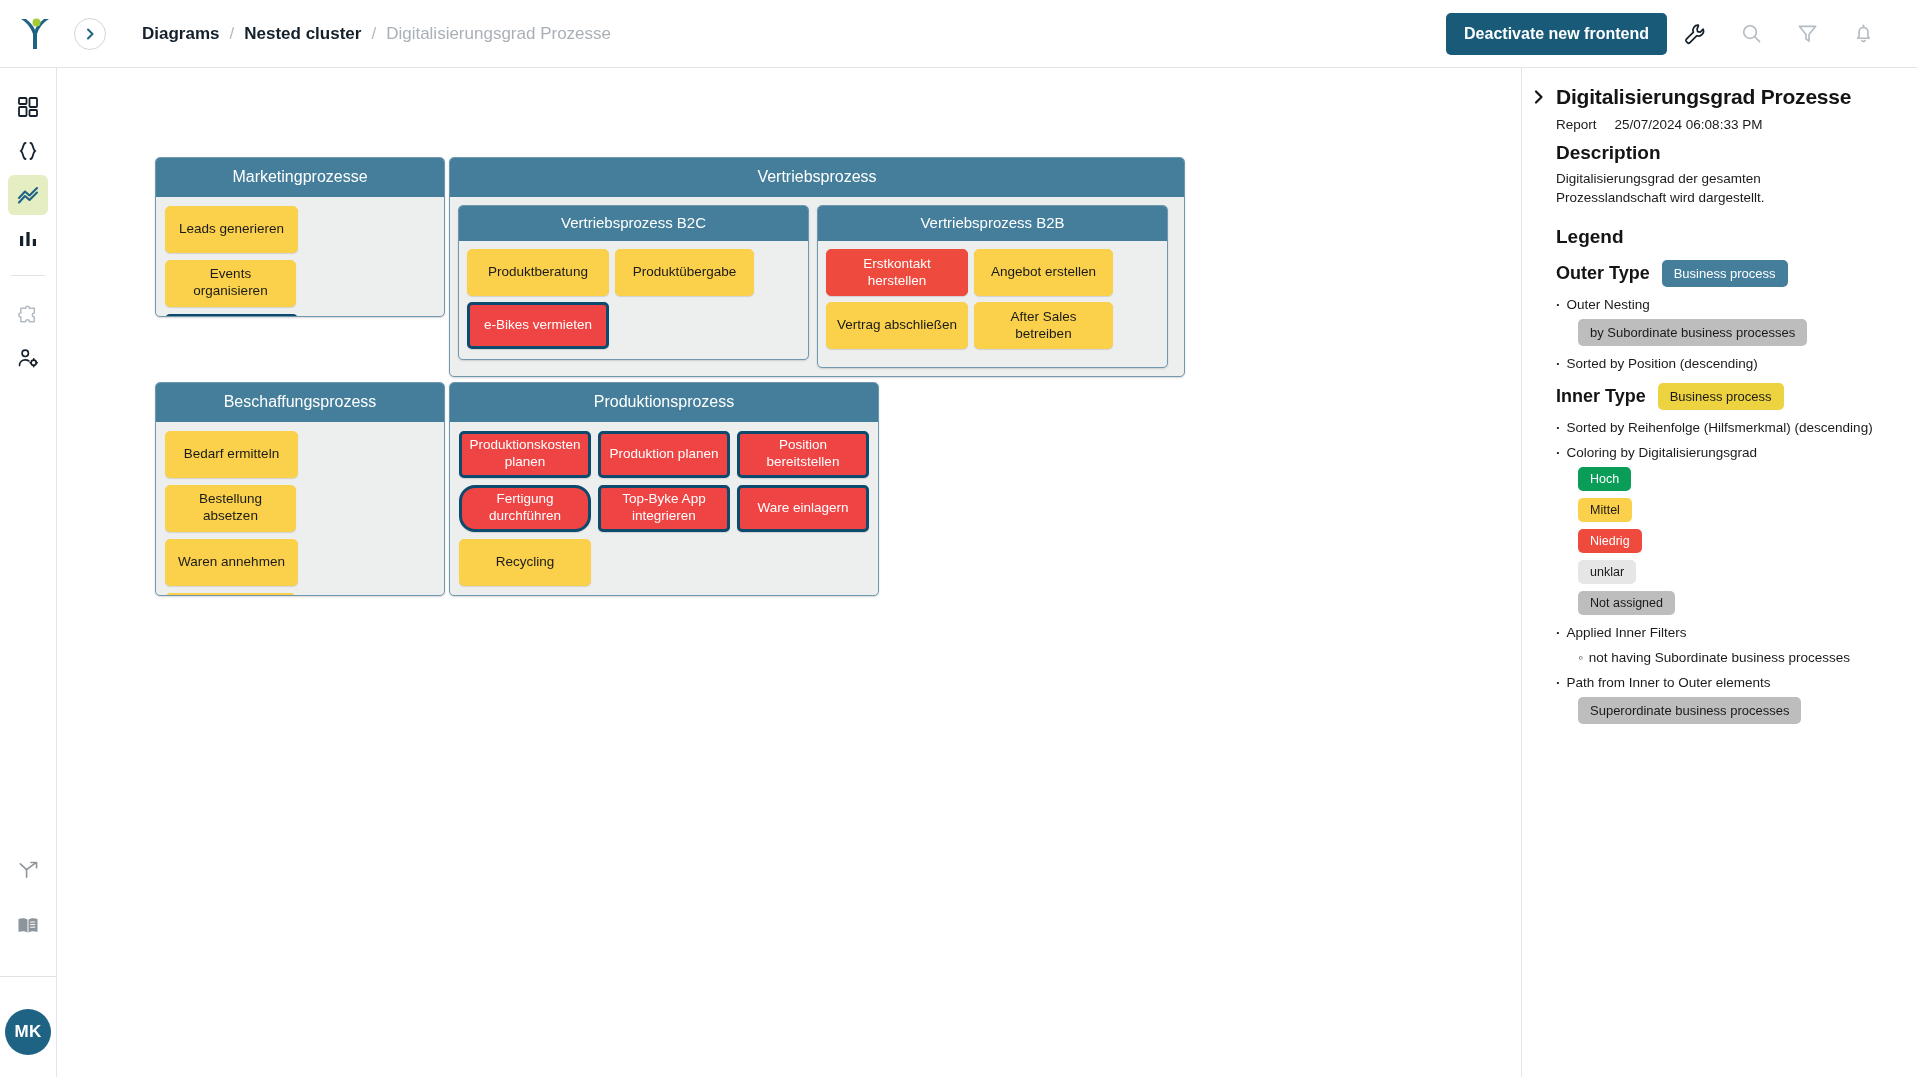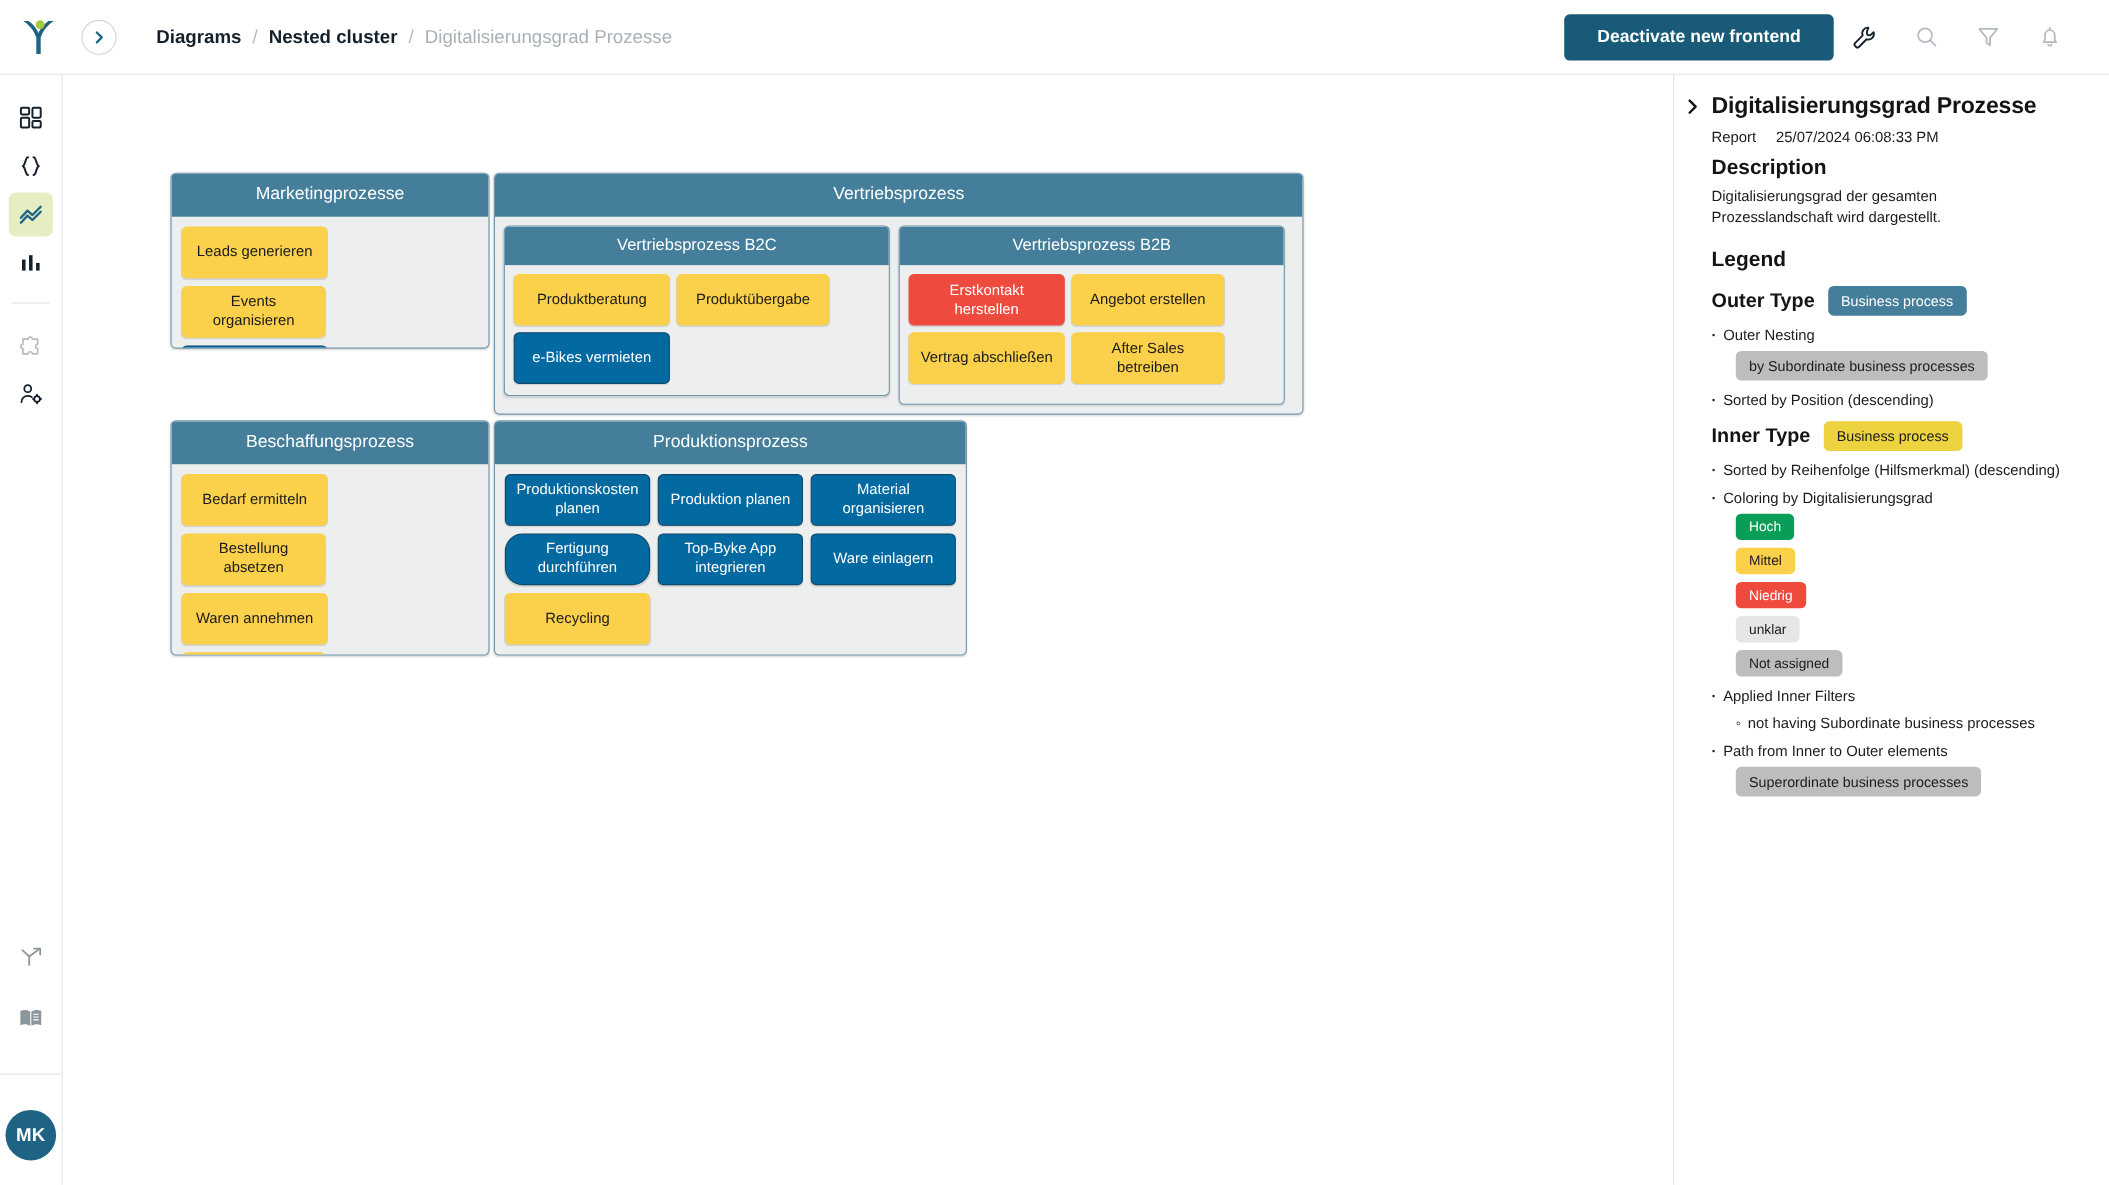"Deactivate new frontend" .deactivate-btn { padding: 12px 30px -> 12px 18px }
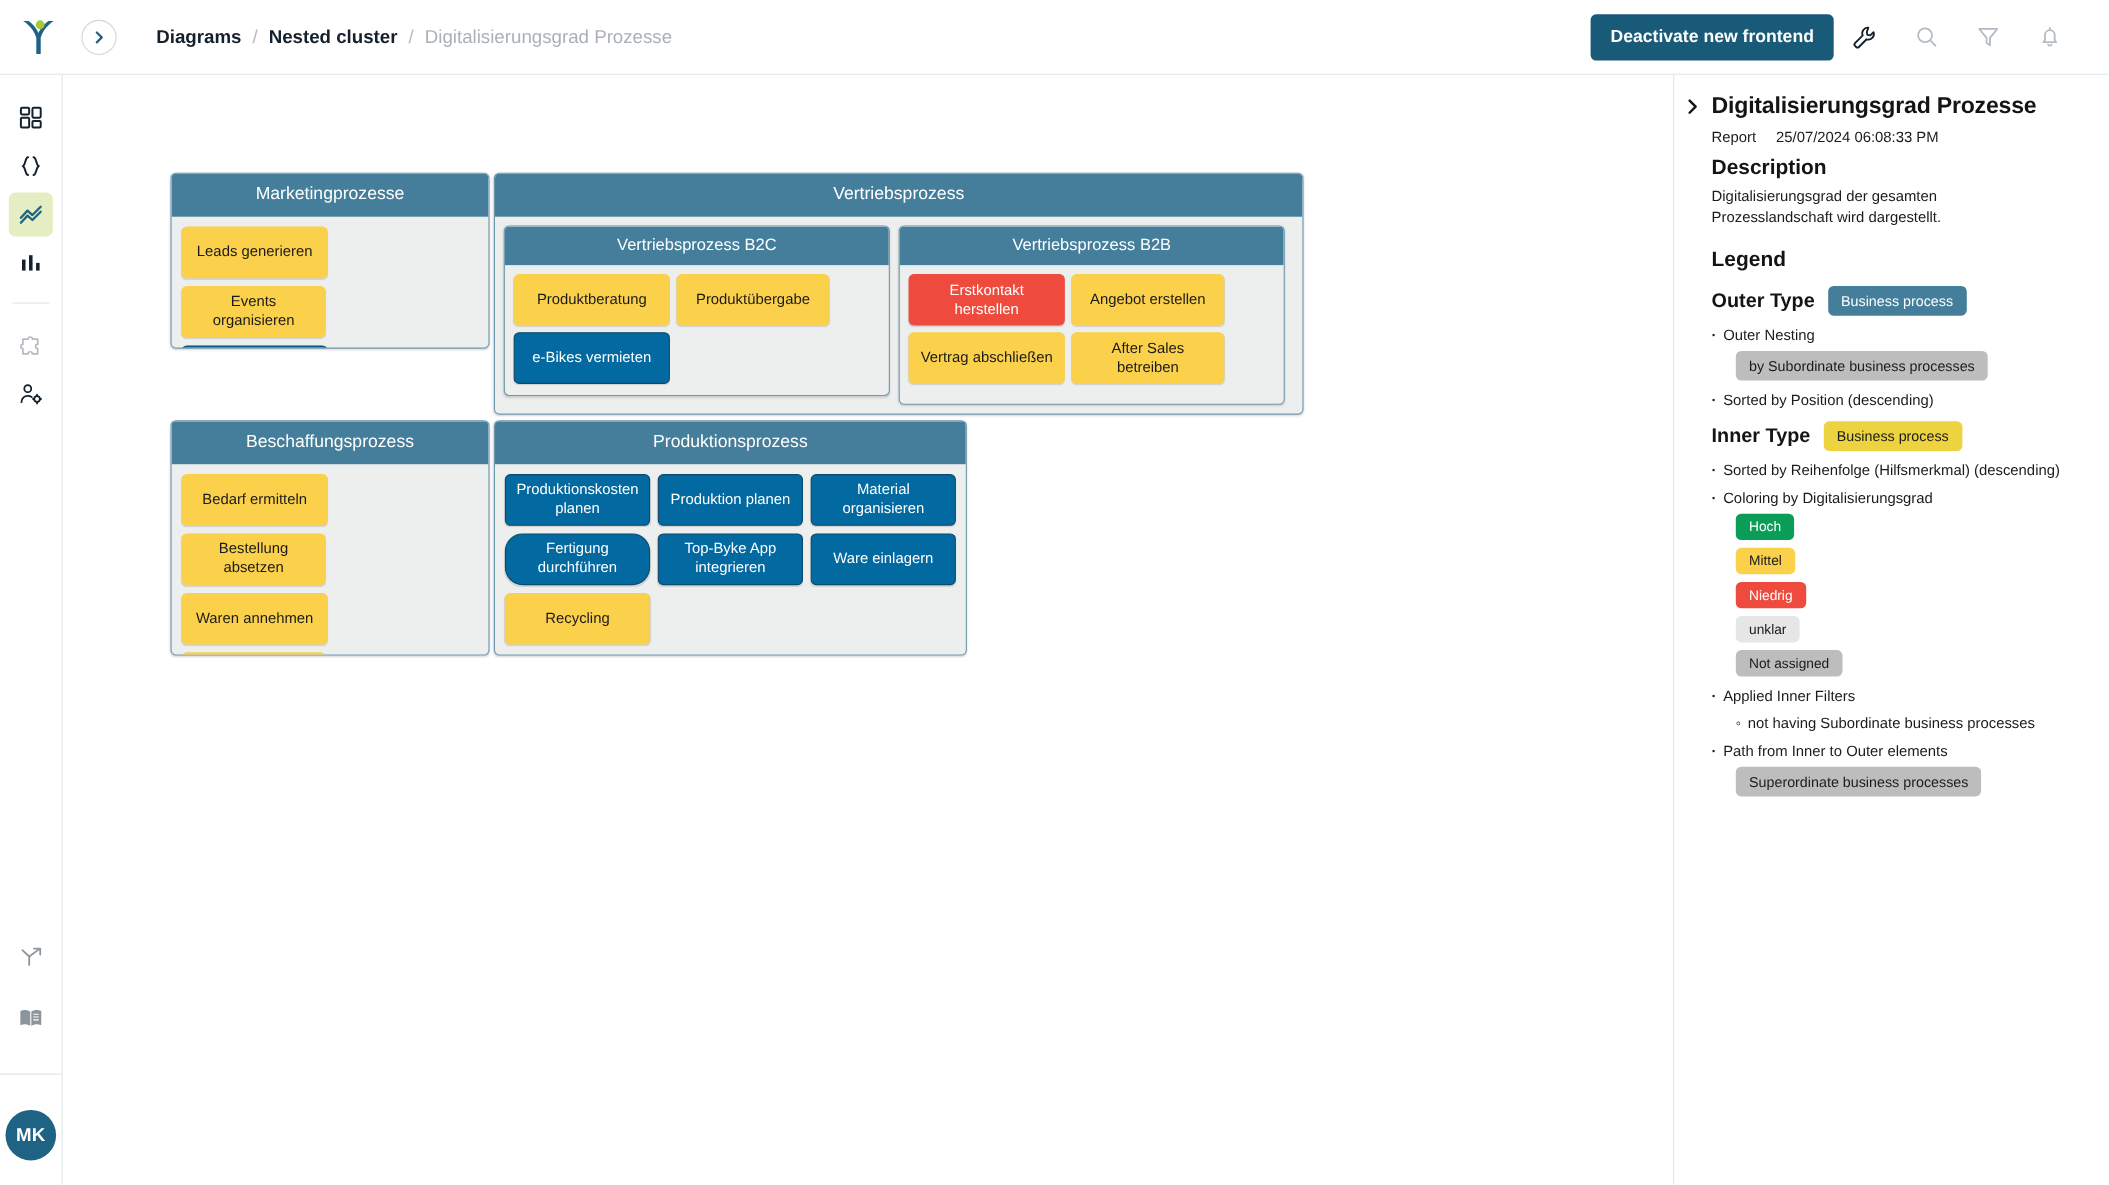"e-Bikes vermieten" .node.green { background: #0369a1 -> #ef4444; border: 1px solid #0c4a6e -> 3px solid #0c4a6e }
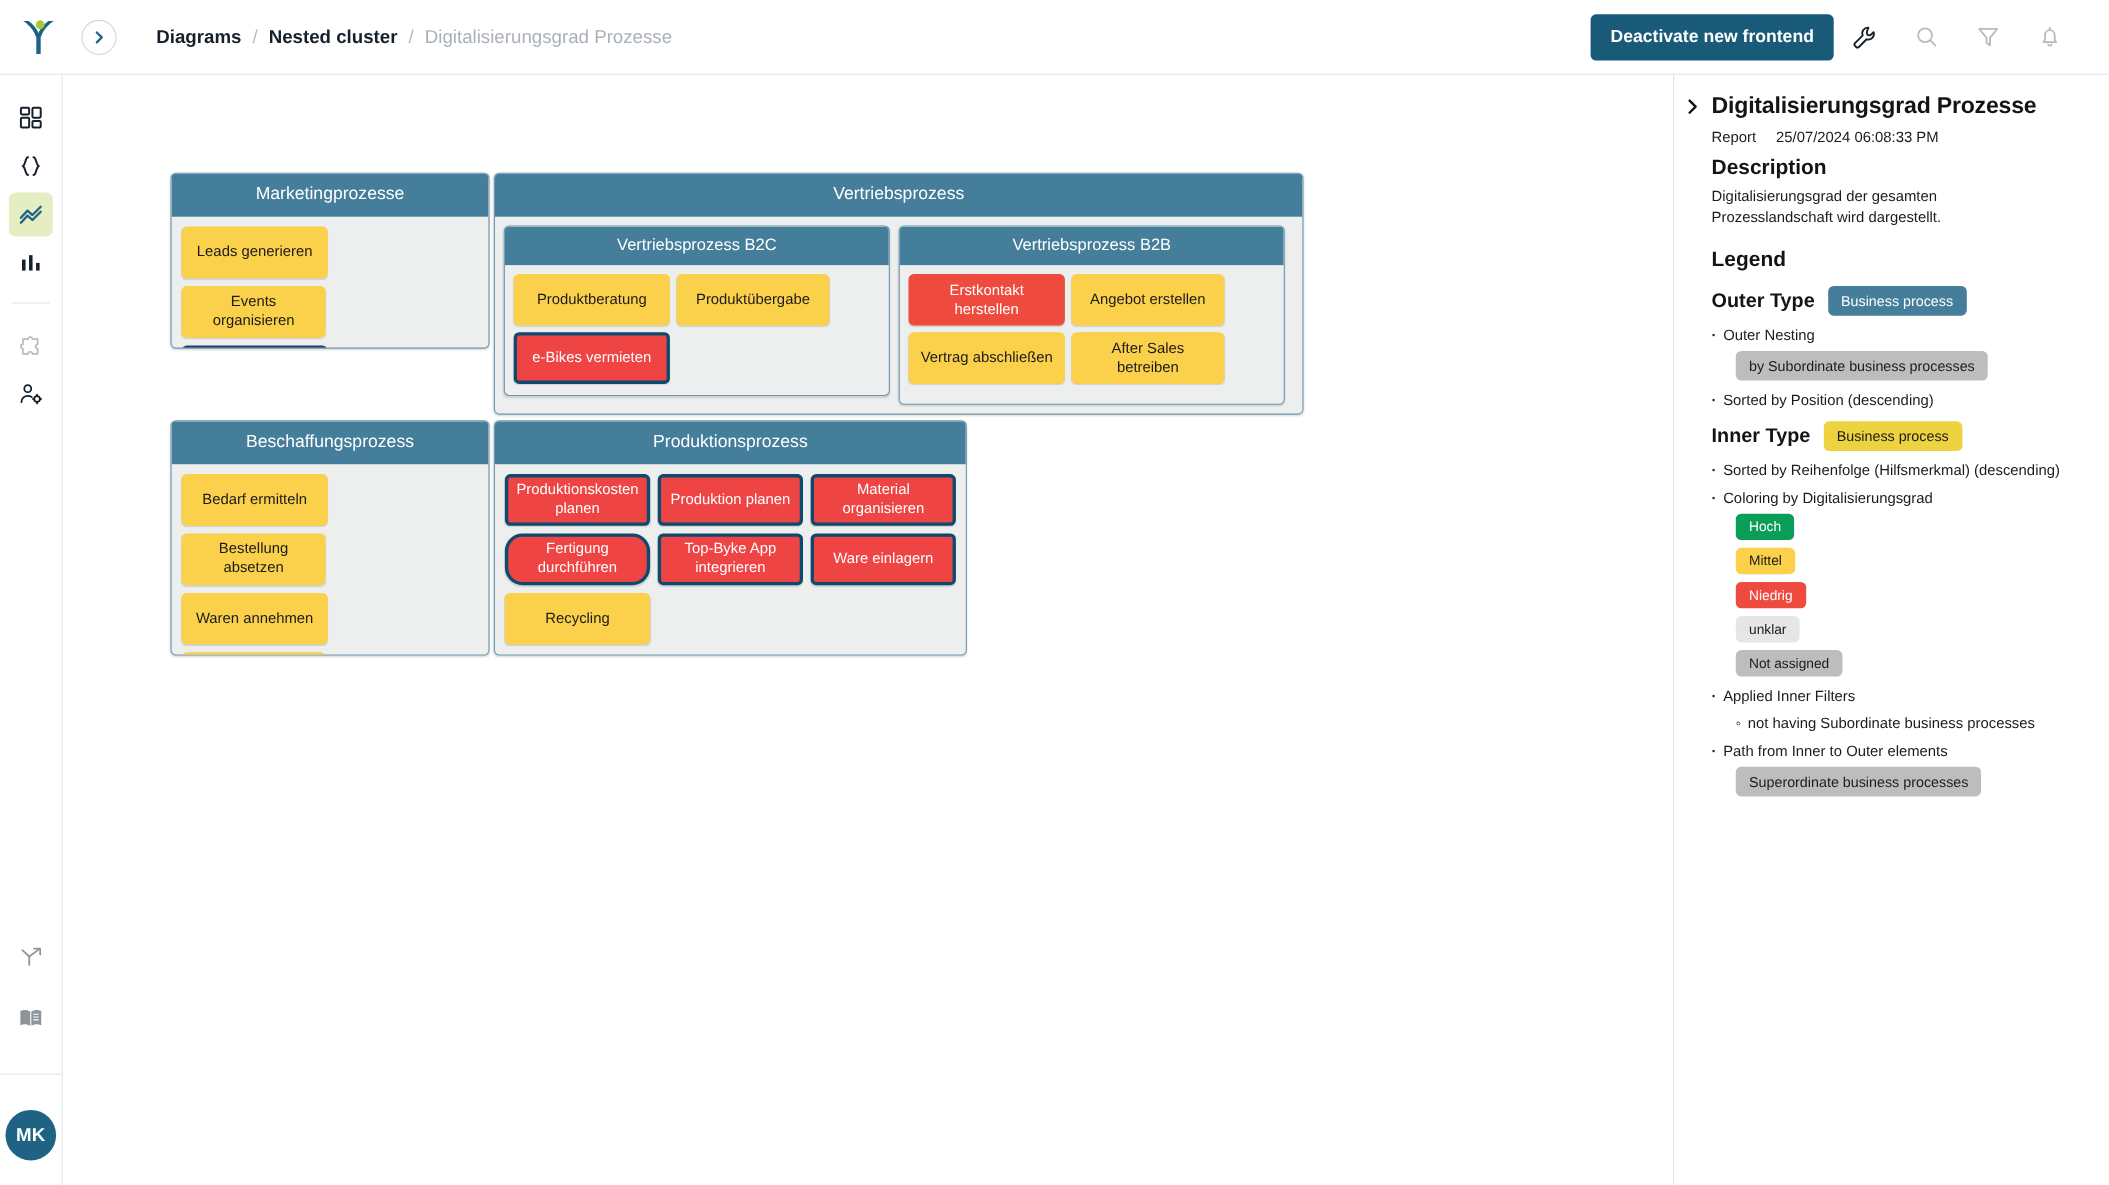"Material organisieren" div.node { text: Material organisieren -> Position bereitstellen }
